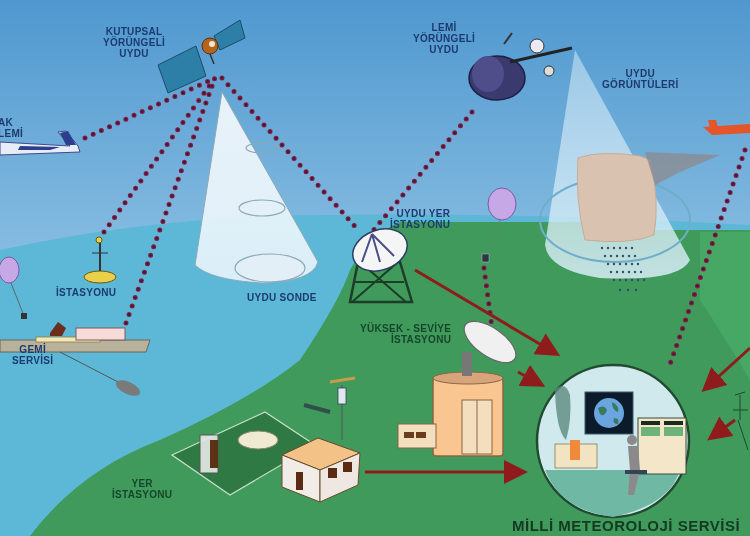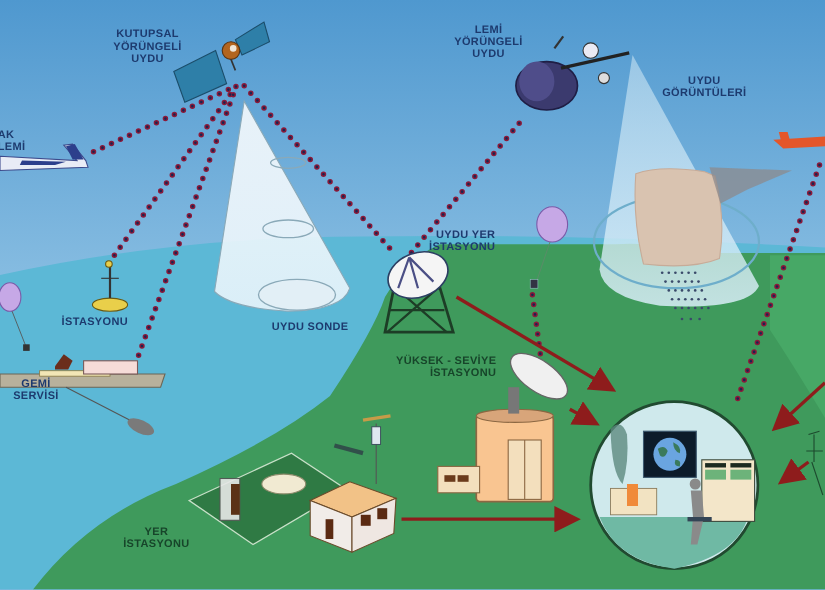"MİLLİ METEOROLOJİ SERVİSİ" div.lbl { html: none -> <div>MİLLİ METEOROLOJİ SERVİSİ</div> }
